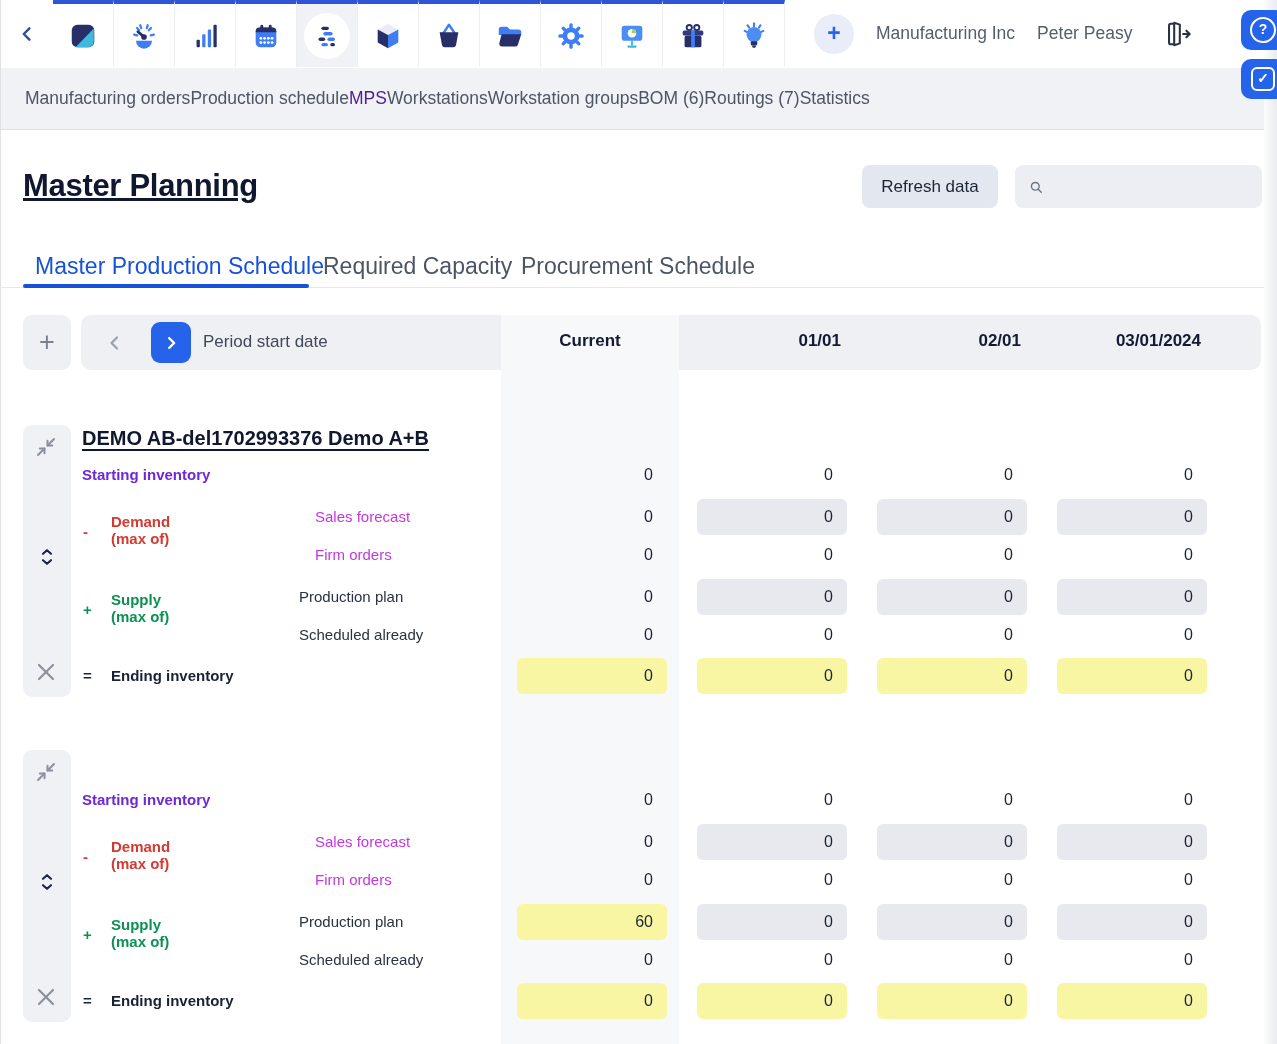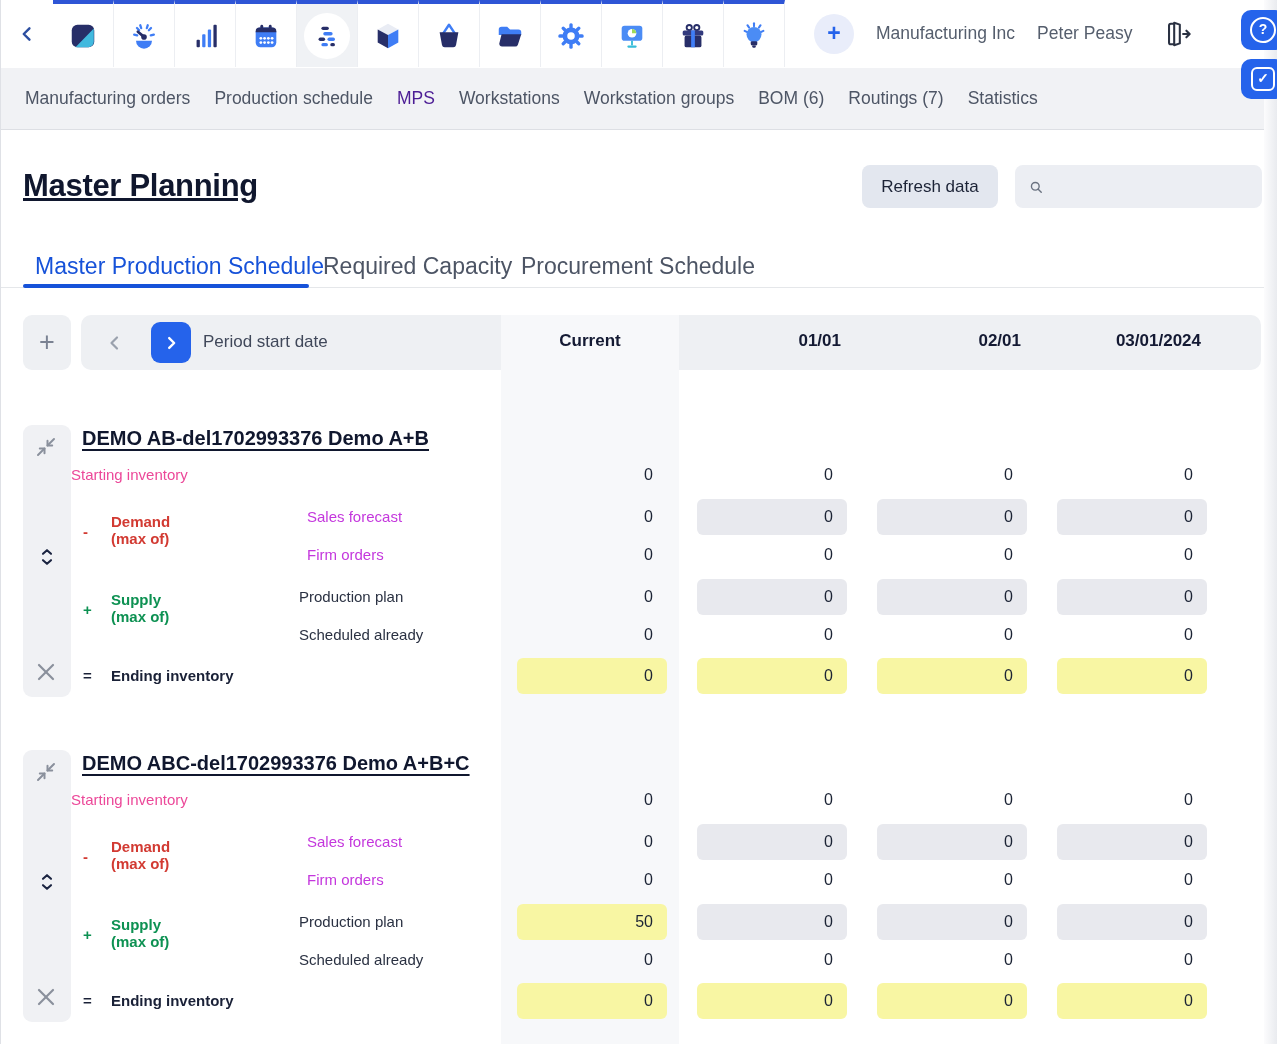"Manufacturing orders" .navbar { gap: 24px -> none }
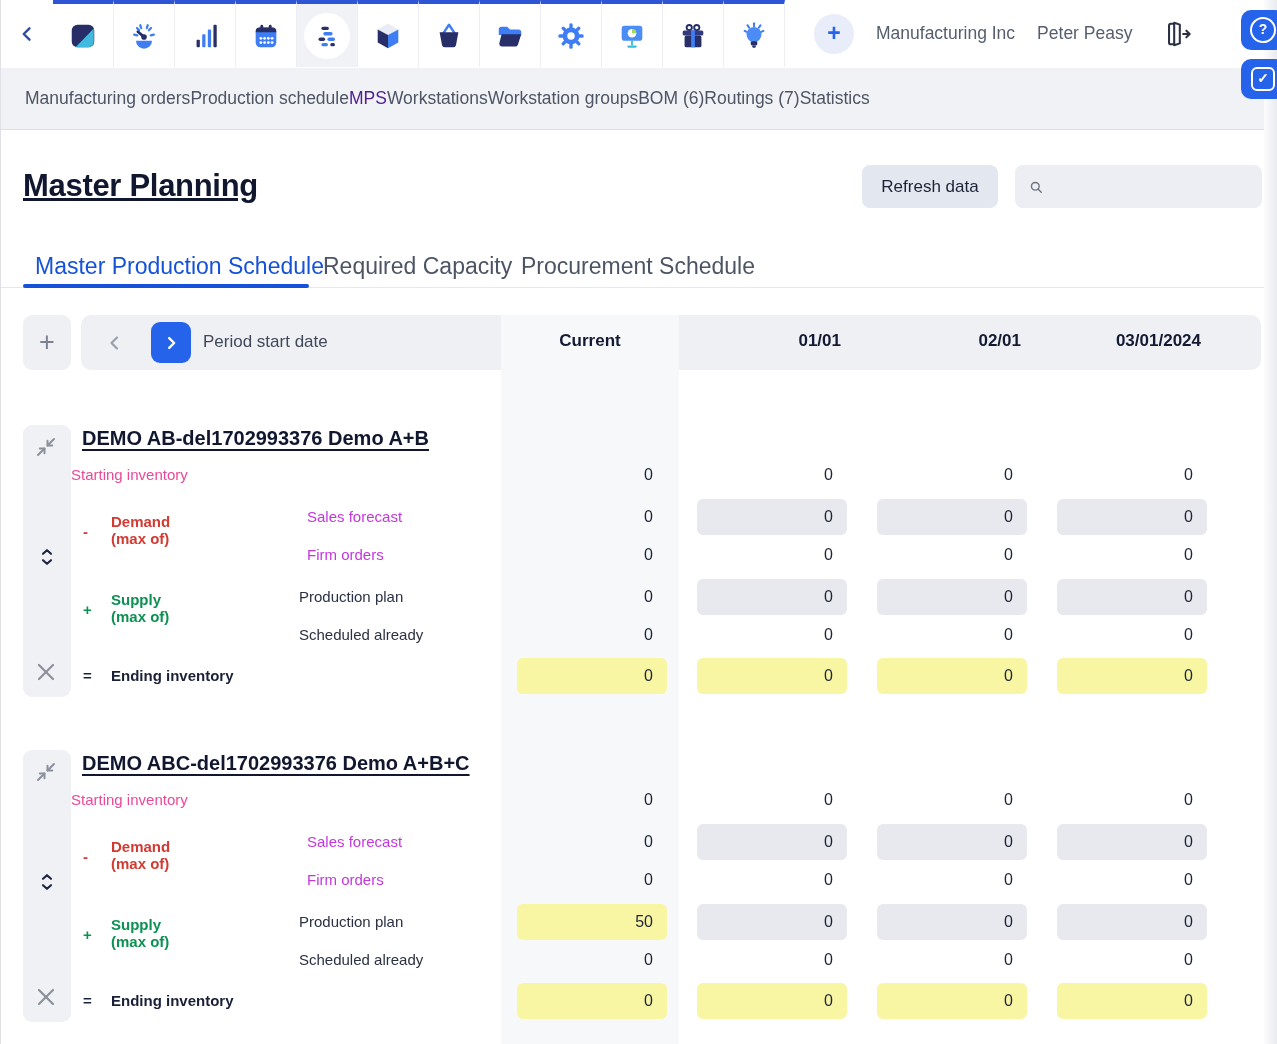"Starting inventory" .lbl-primary { color: #ec4899 -> #6d28d9; font-weight: normal -> bold; left: 70px -> 81px }
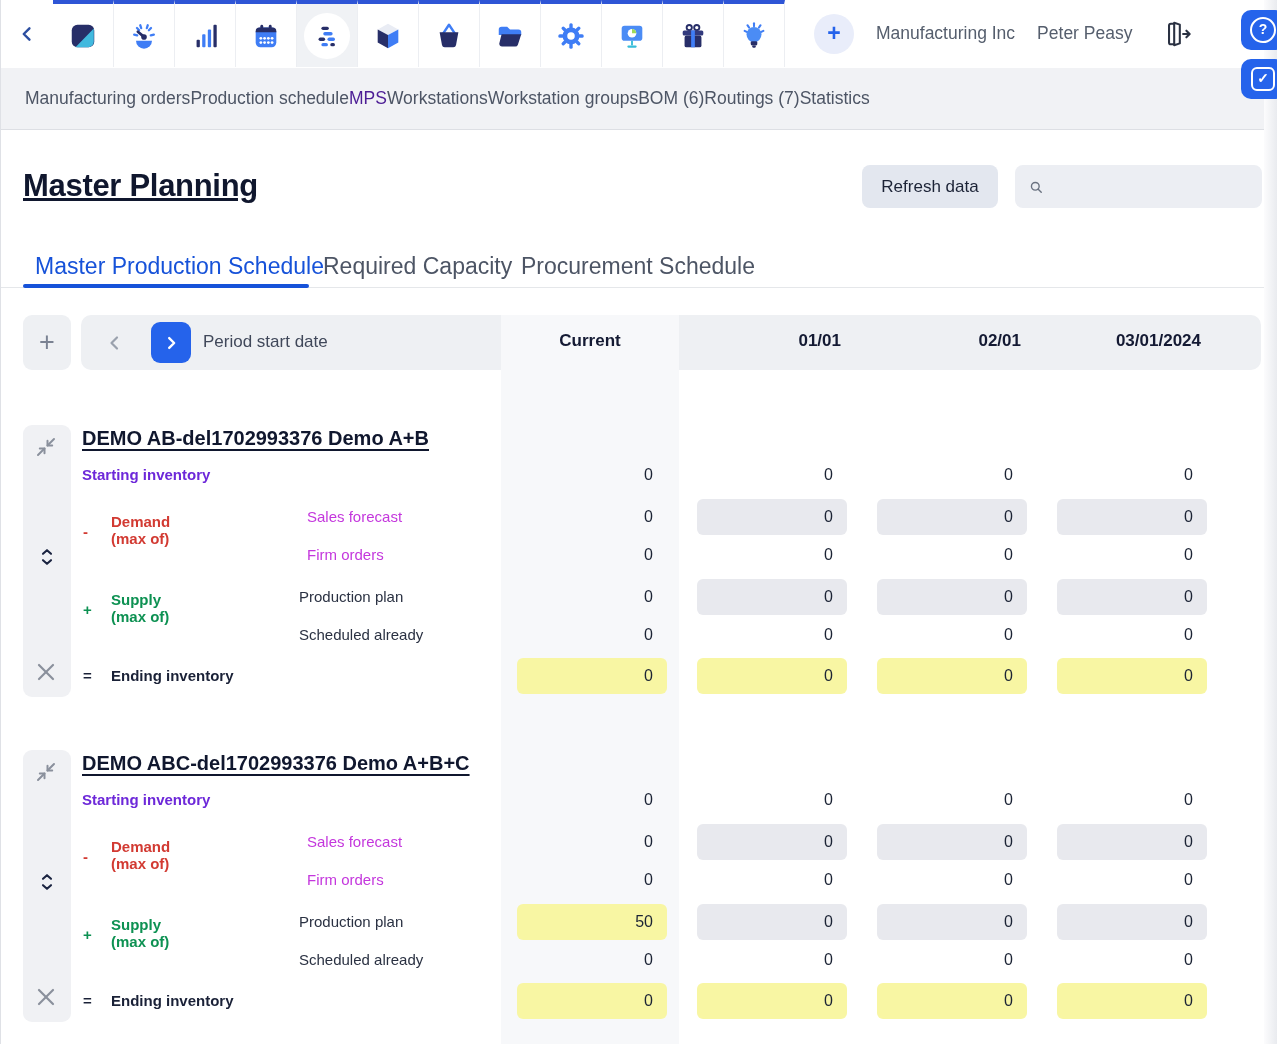"Sales forecast" .lbl-link { left: 306px -> 314px }
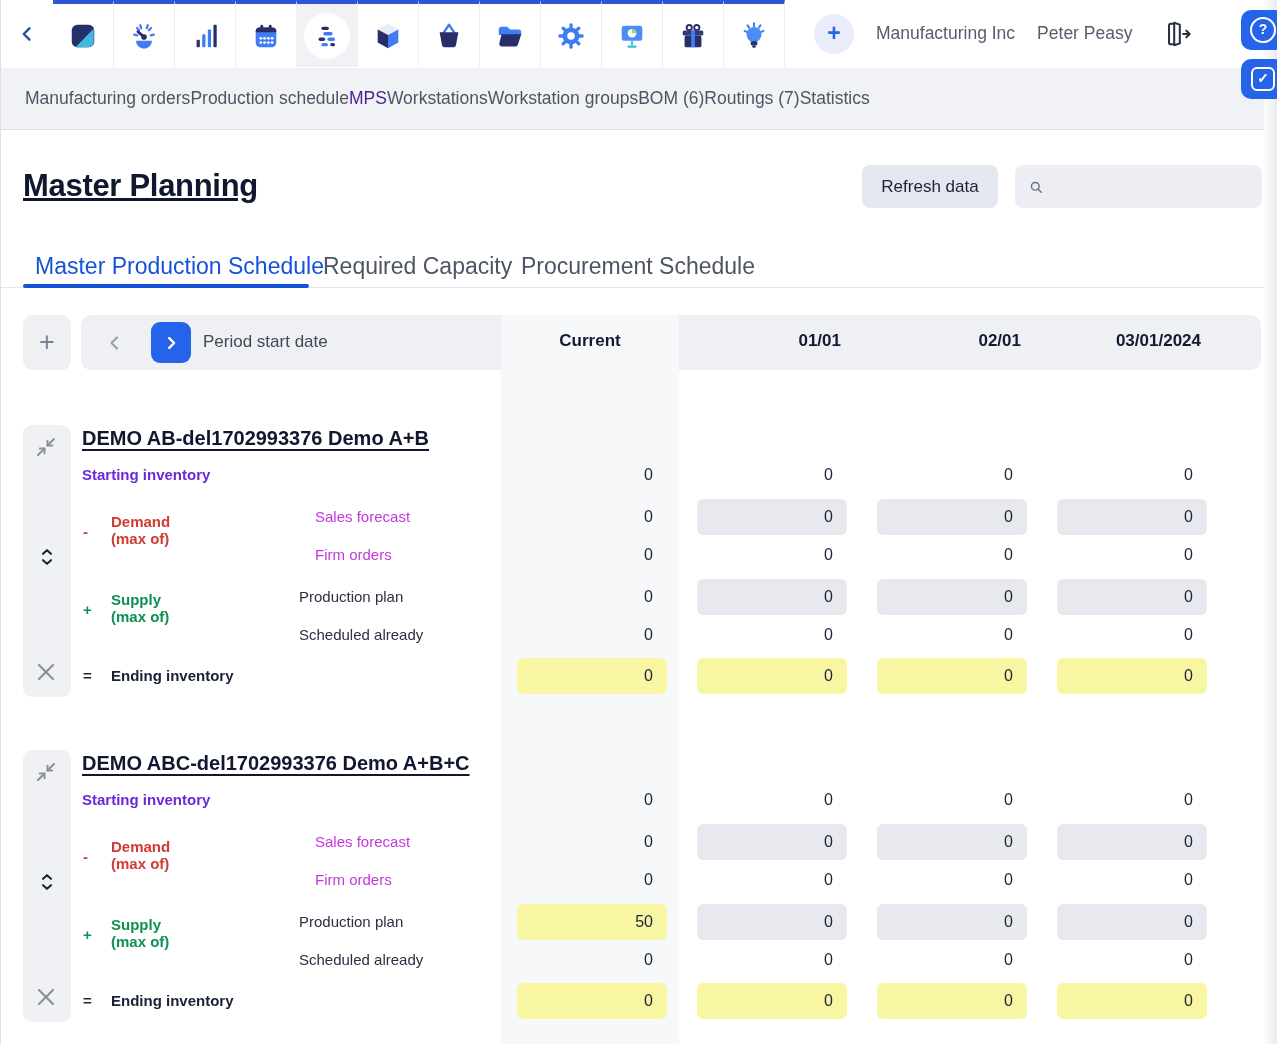"DEMO ABC-del1702993376 Demo A+B+C" div.sec-title { html: <div>DEMO ABC-del1702993376 Demo A+B+C</div> -> none }
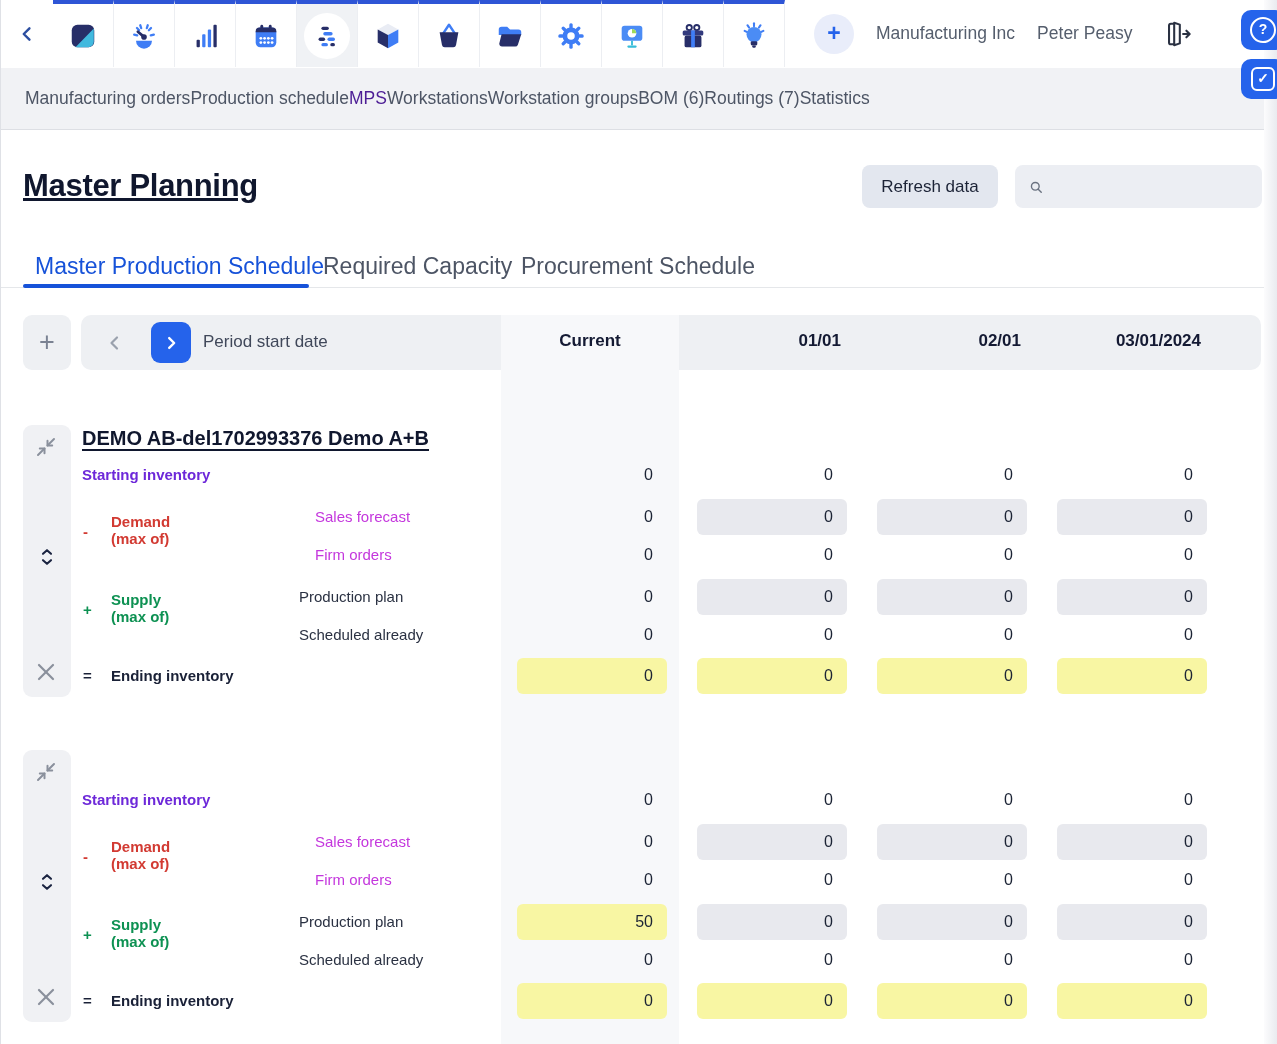"50" div.cell { text: 50 -> 60 }
